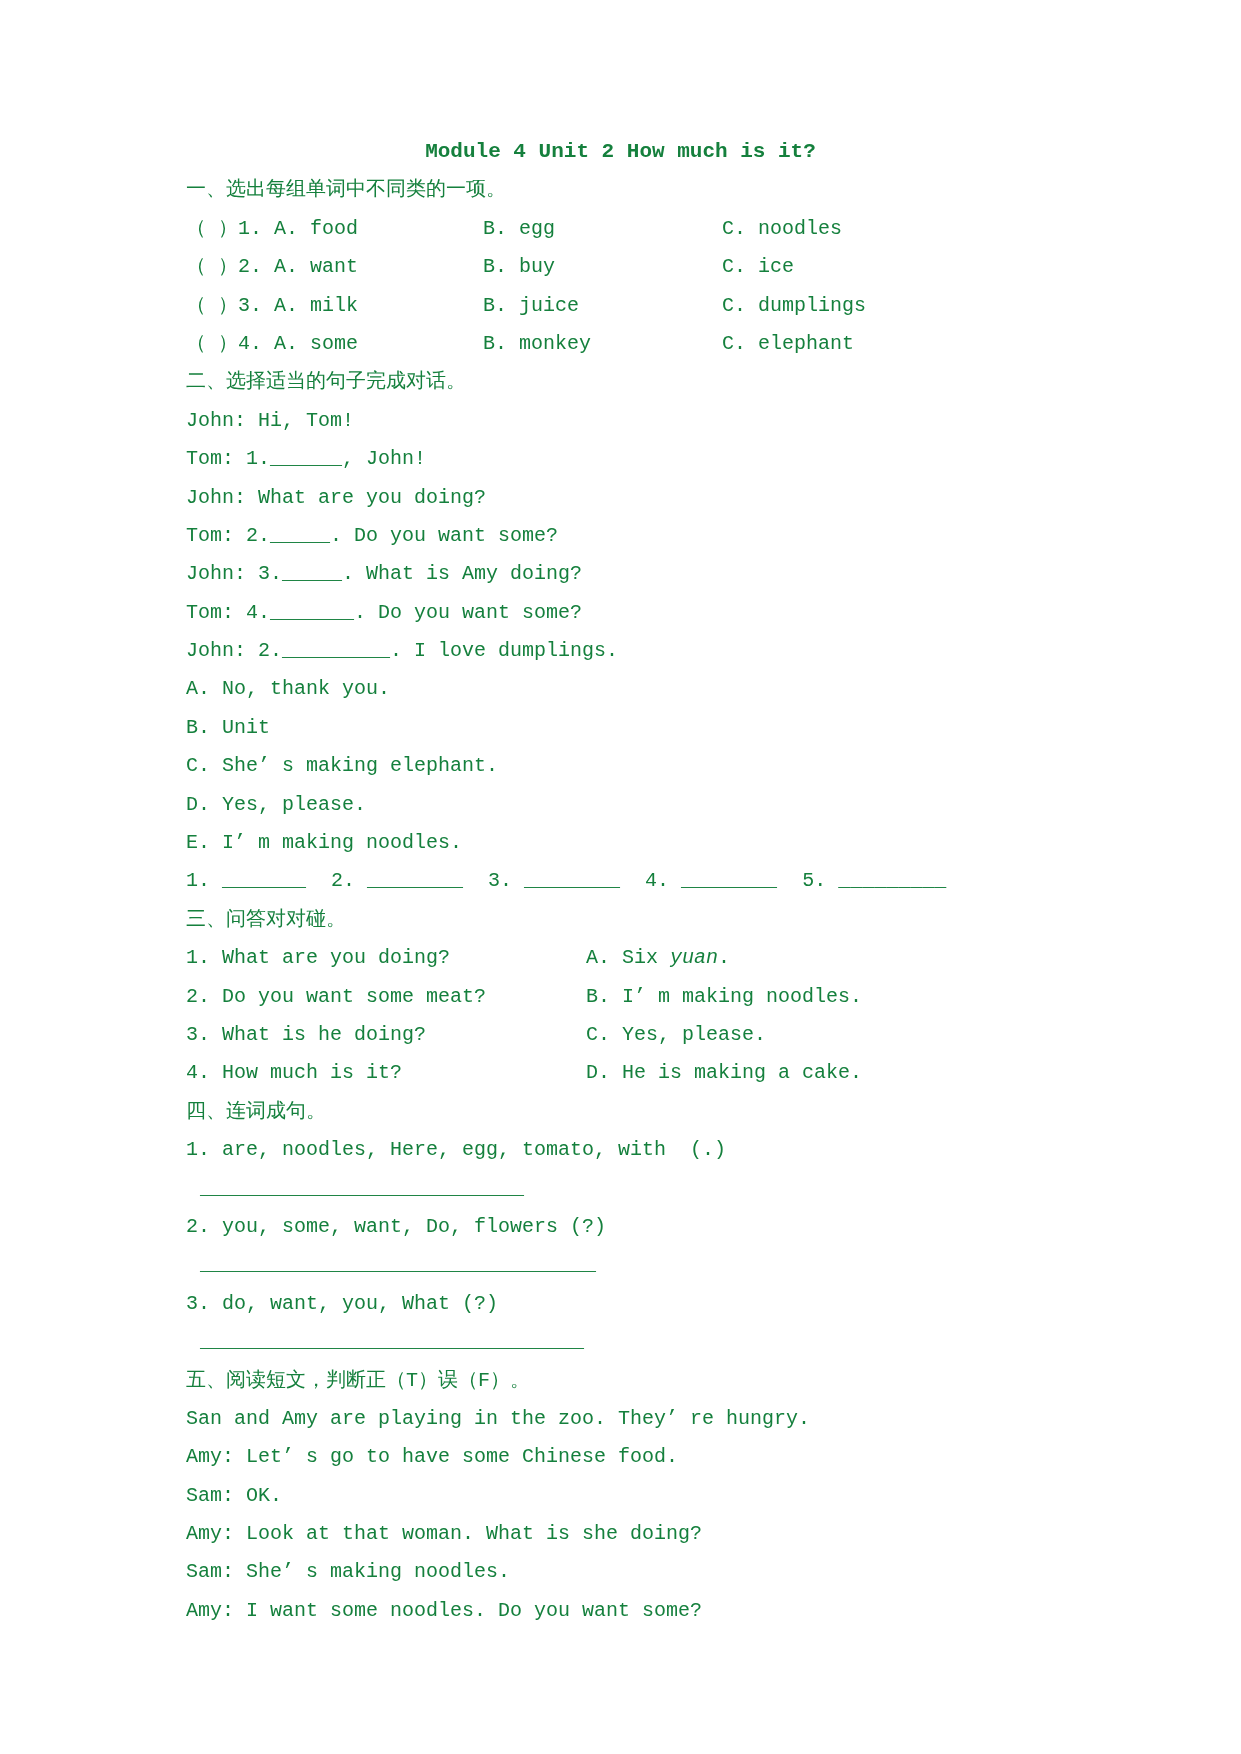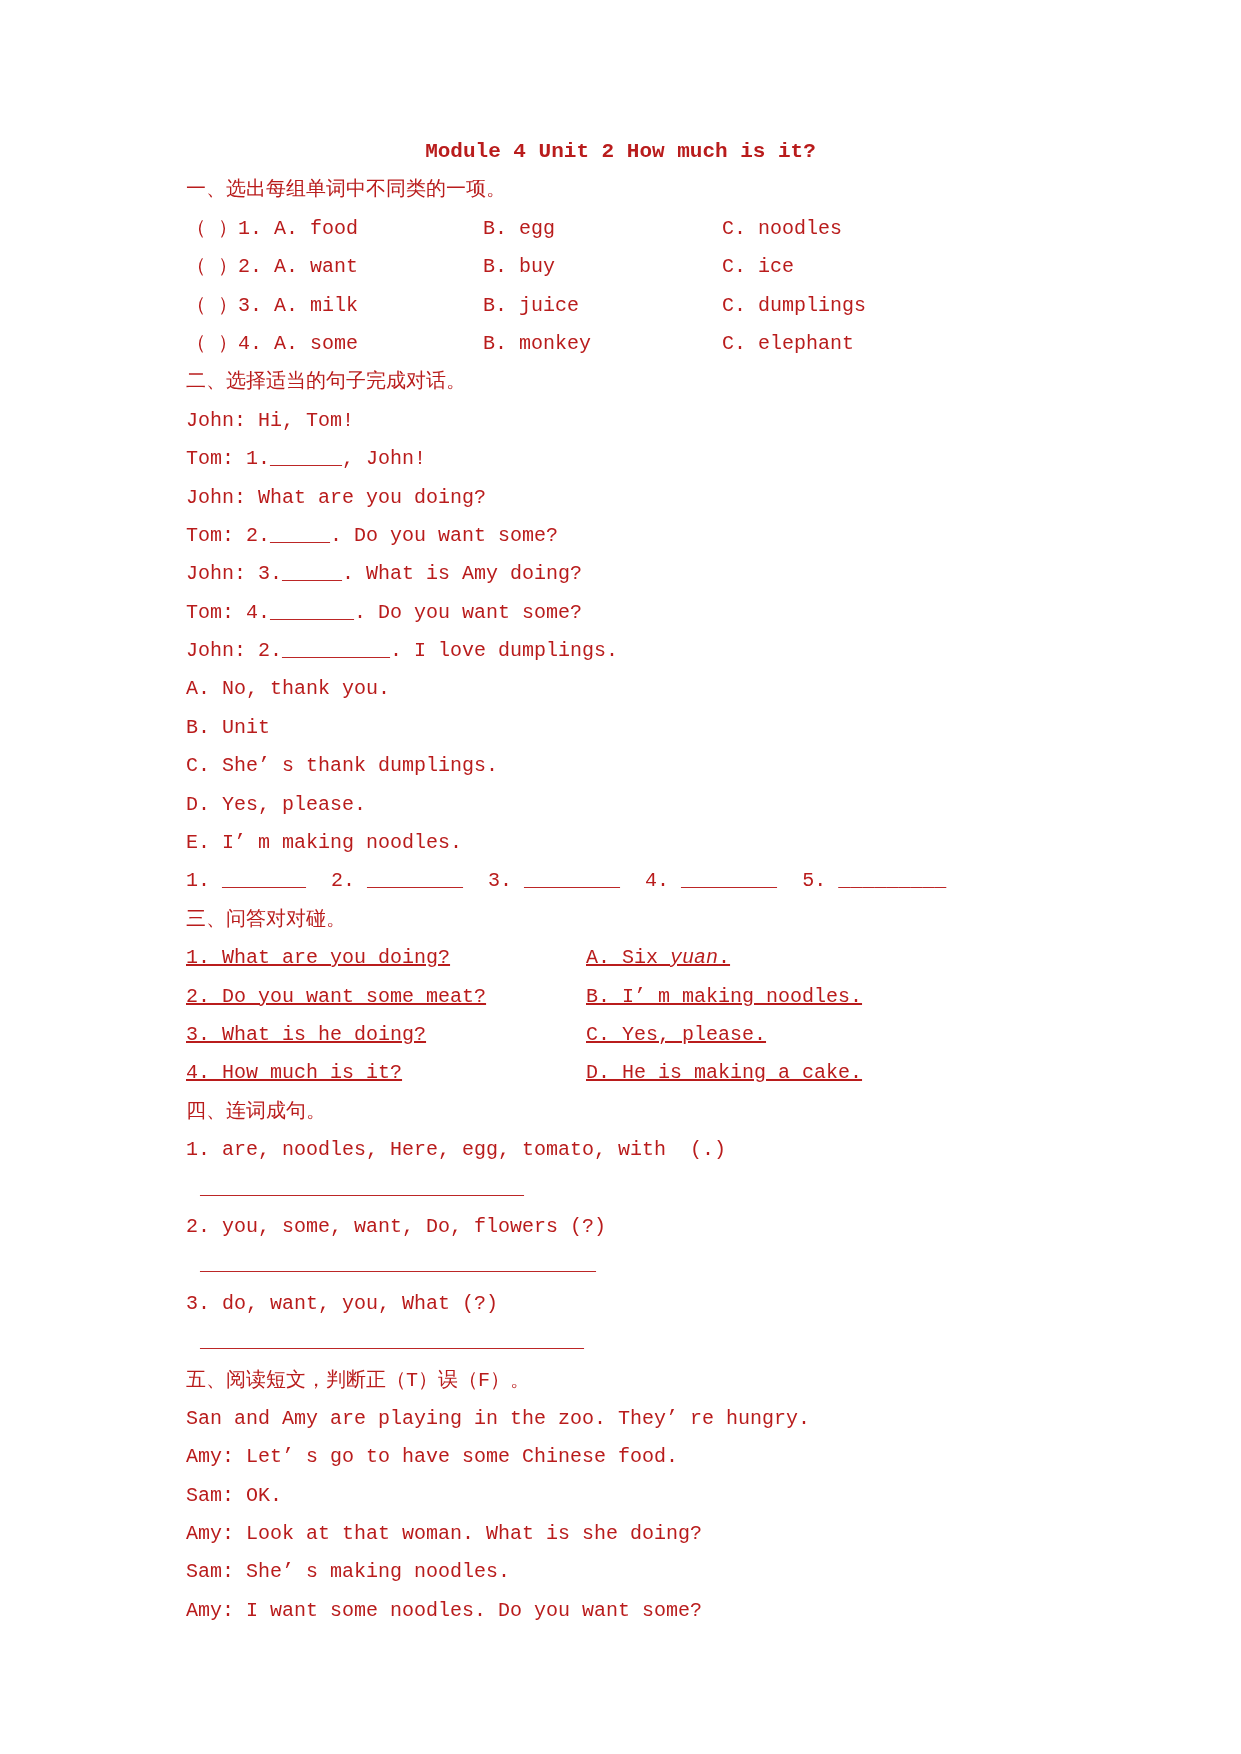"Module 4 Unit 2 How" .page { color: #b91c1c -> #15803d }
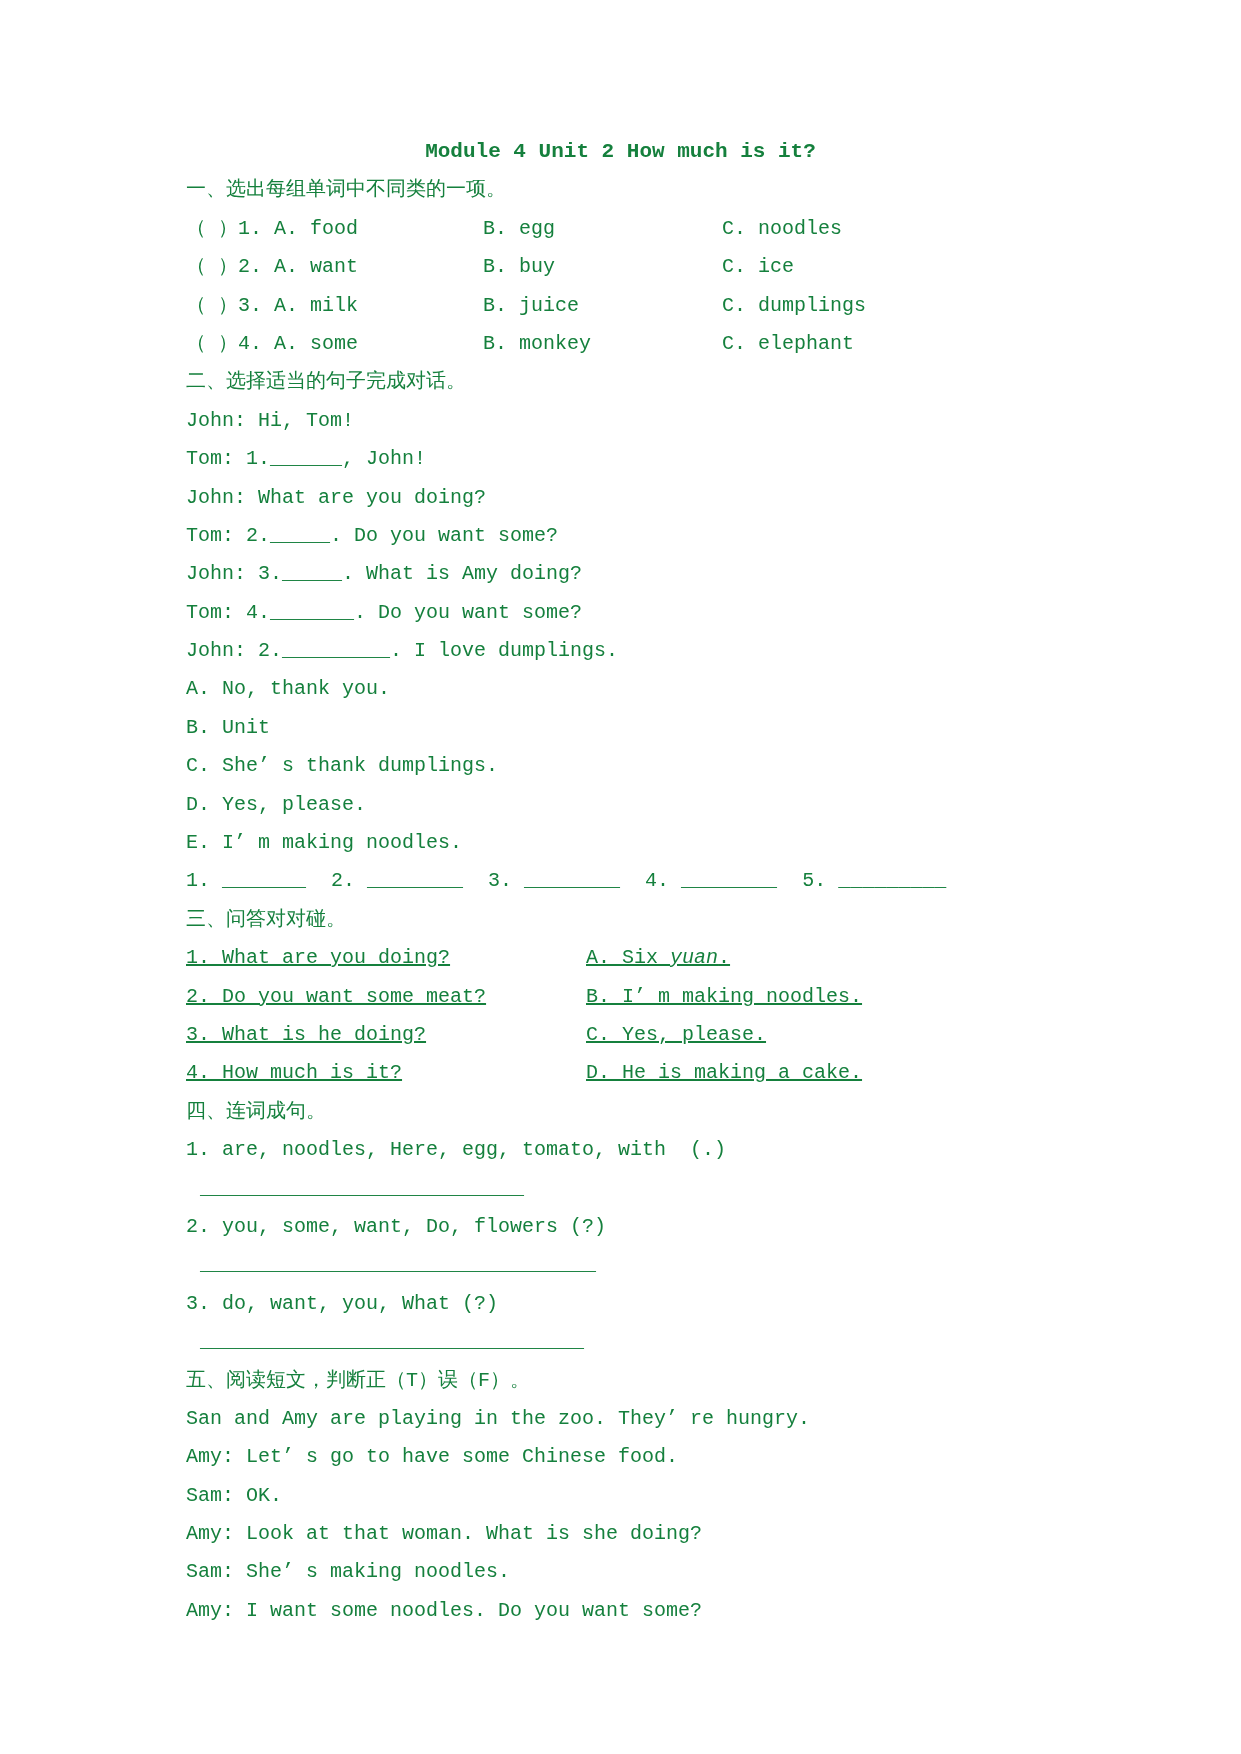"C. She’ s thank dumplings." div.line { text: thank dumplings -> making elephant }
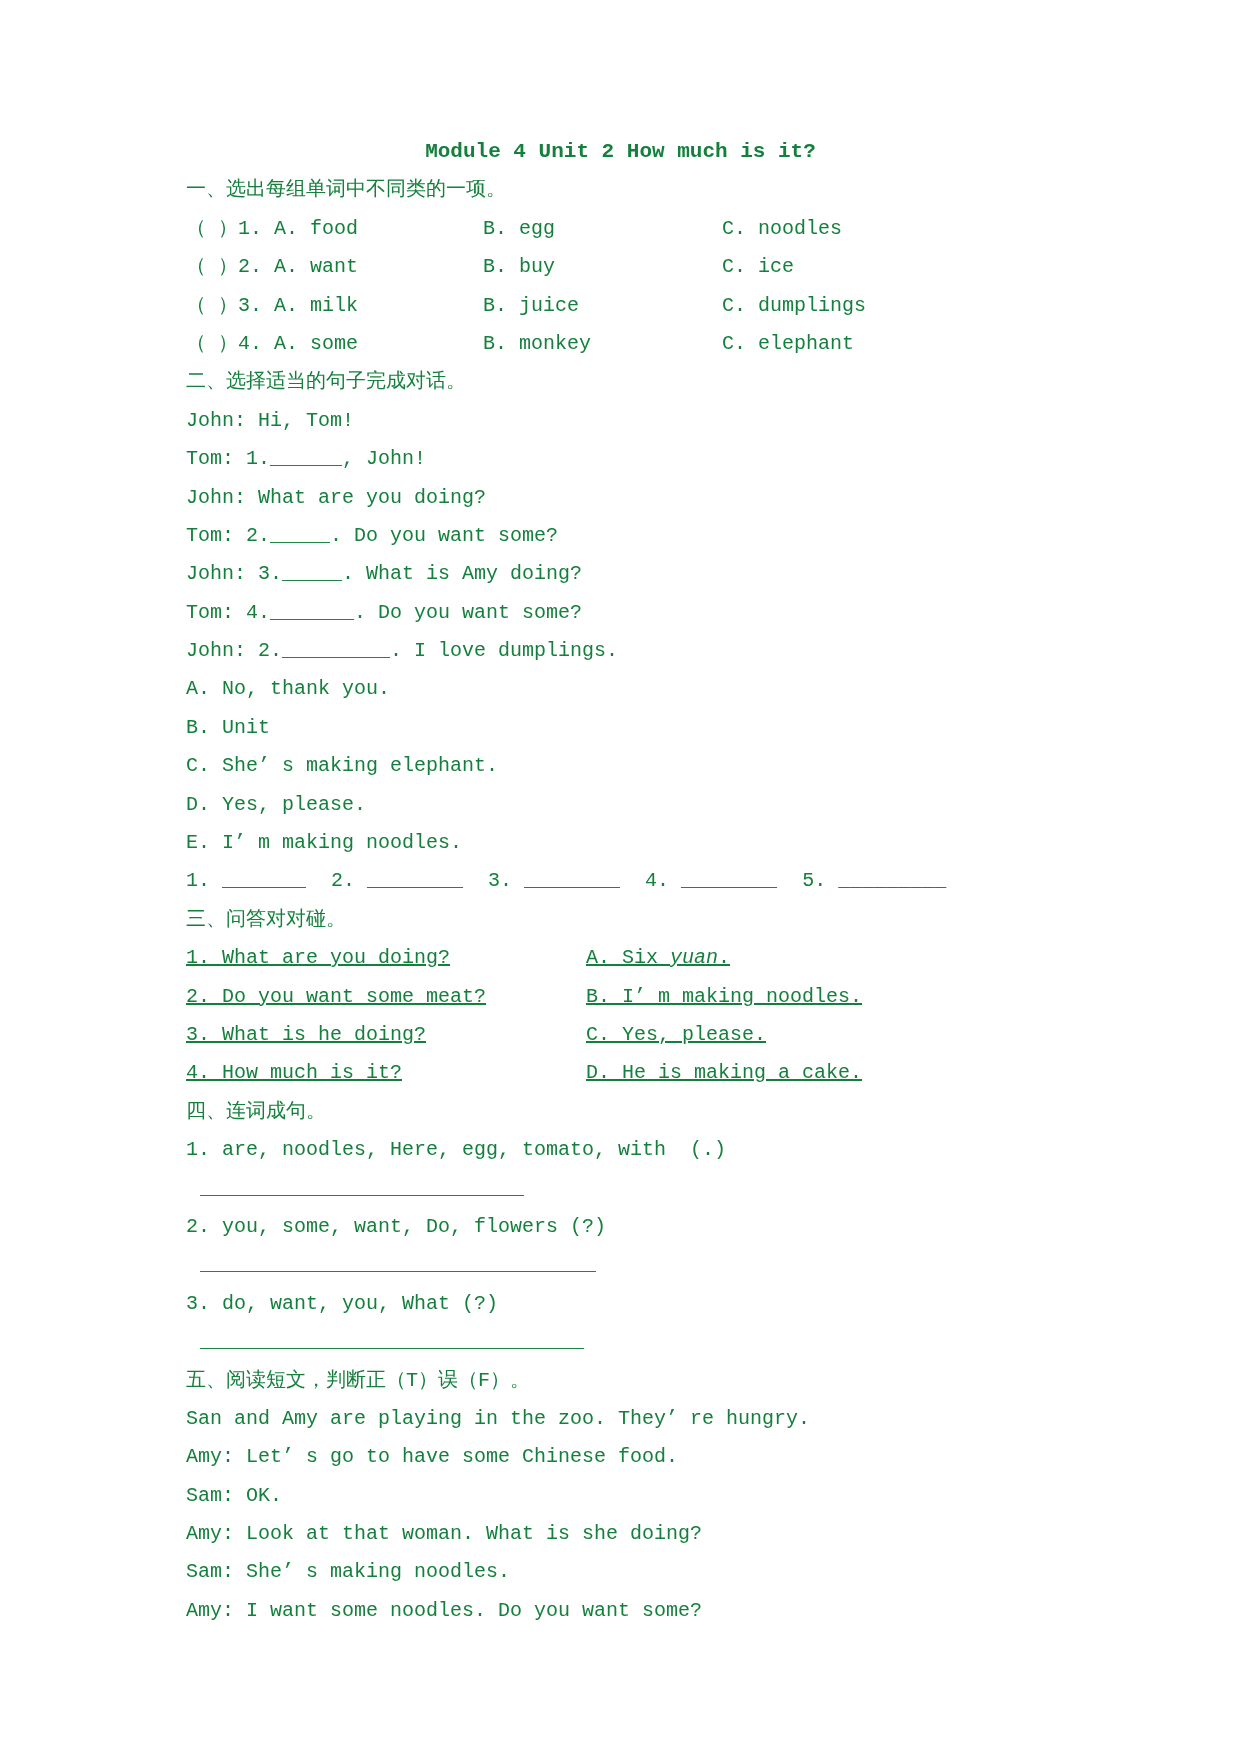"1. What are you doing?" .qa-row { text-decoration: underline -> none }
